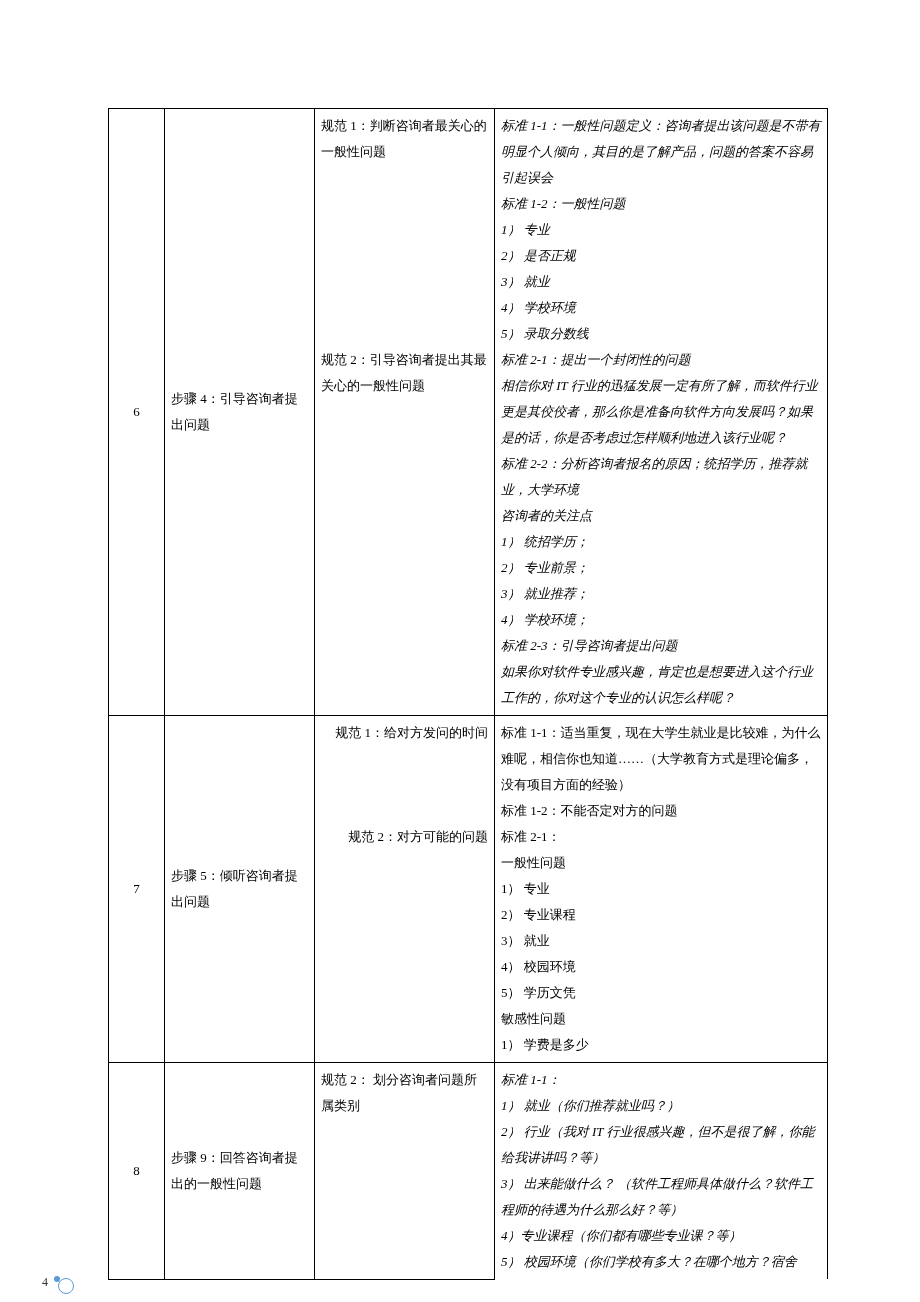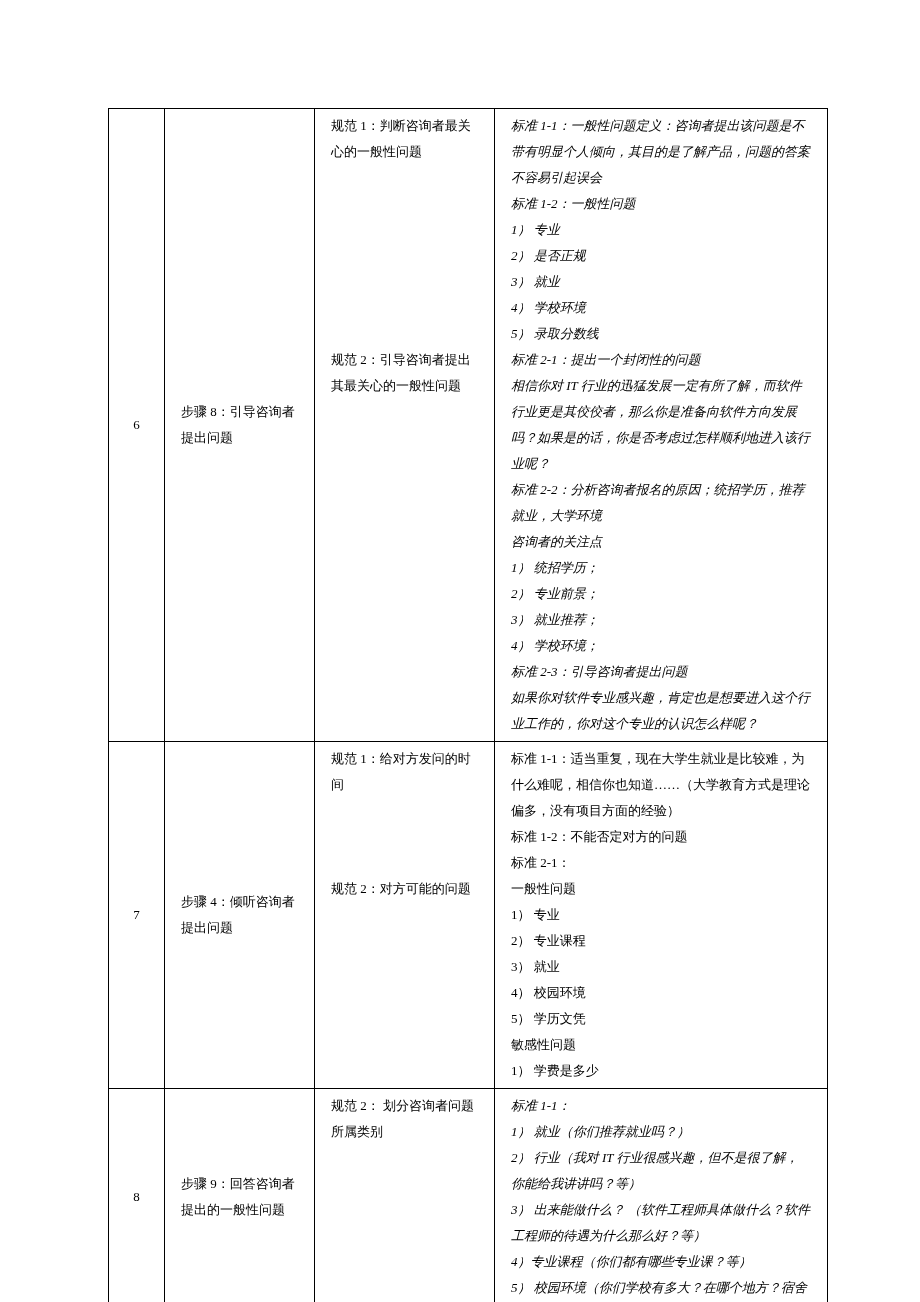"规范 1：判断咨询者最关心的一般性问题" td { padding: 4px 16px -> 4px 6px }
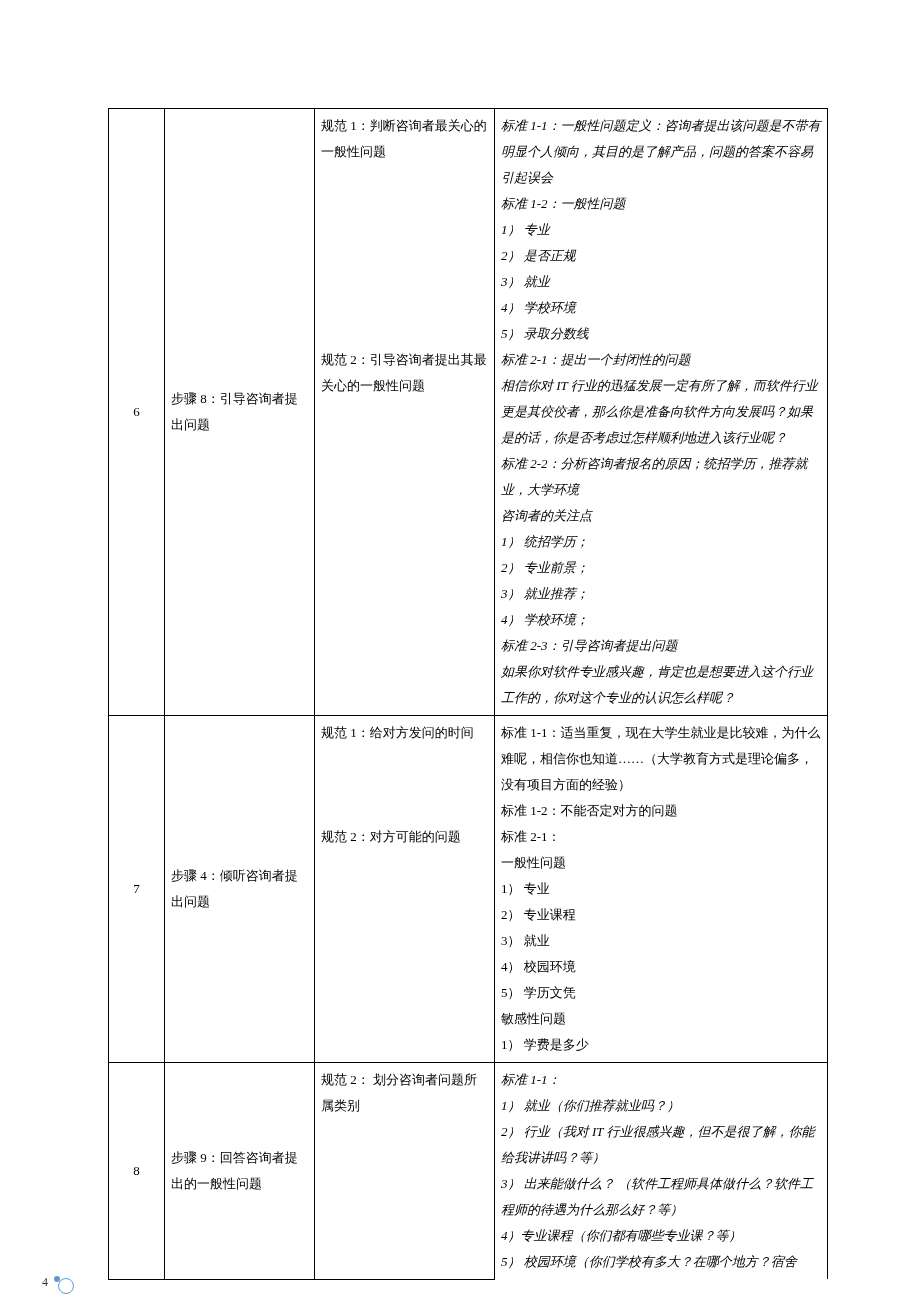"步骤 8：引导咨询者提出问题" td.step { text: 8 -> 4 }
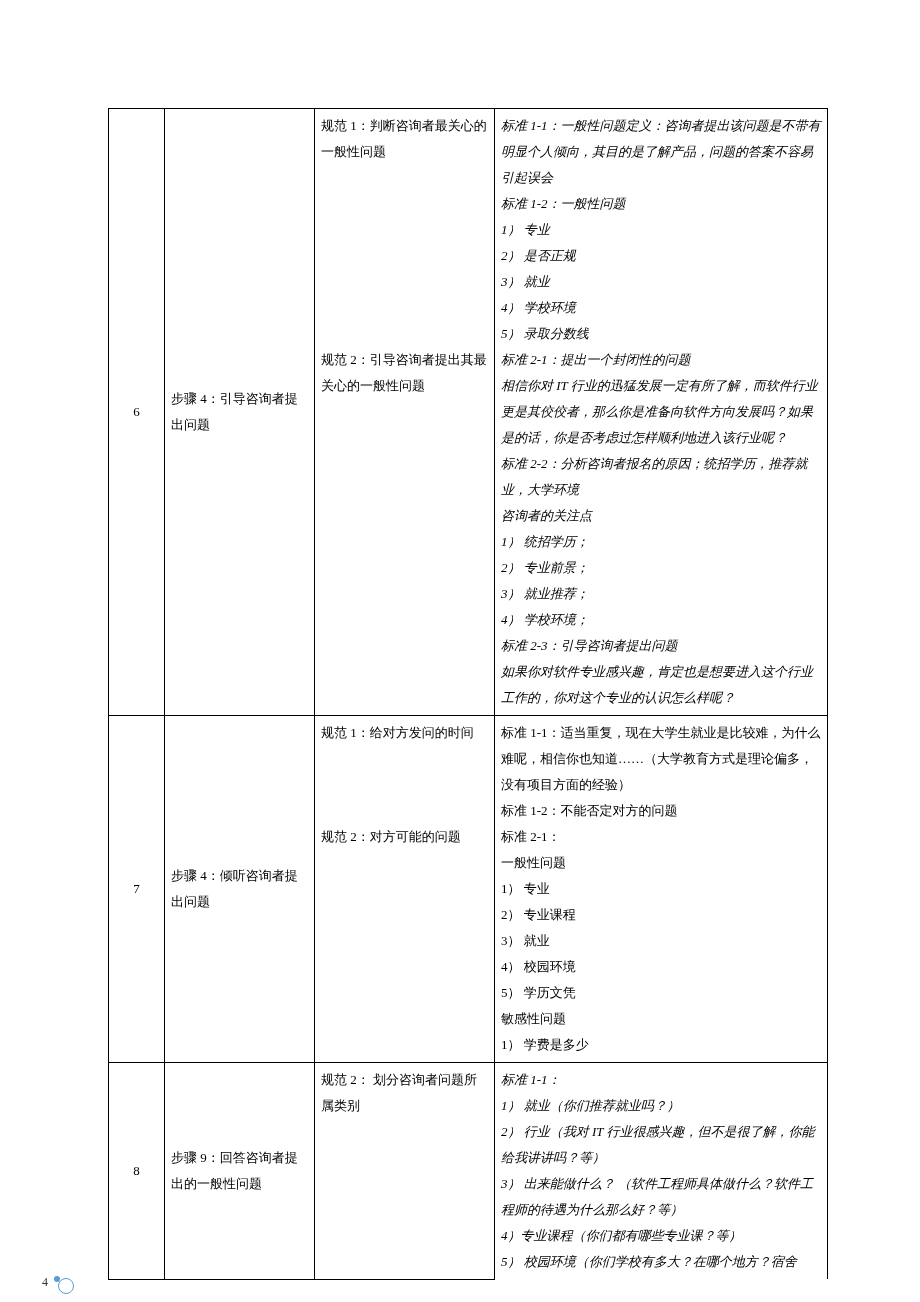"规范 1：给对方发问的时间" td { text-align: none -> right }
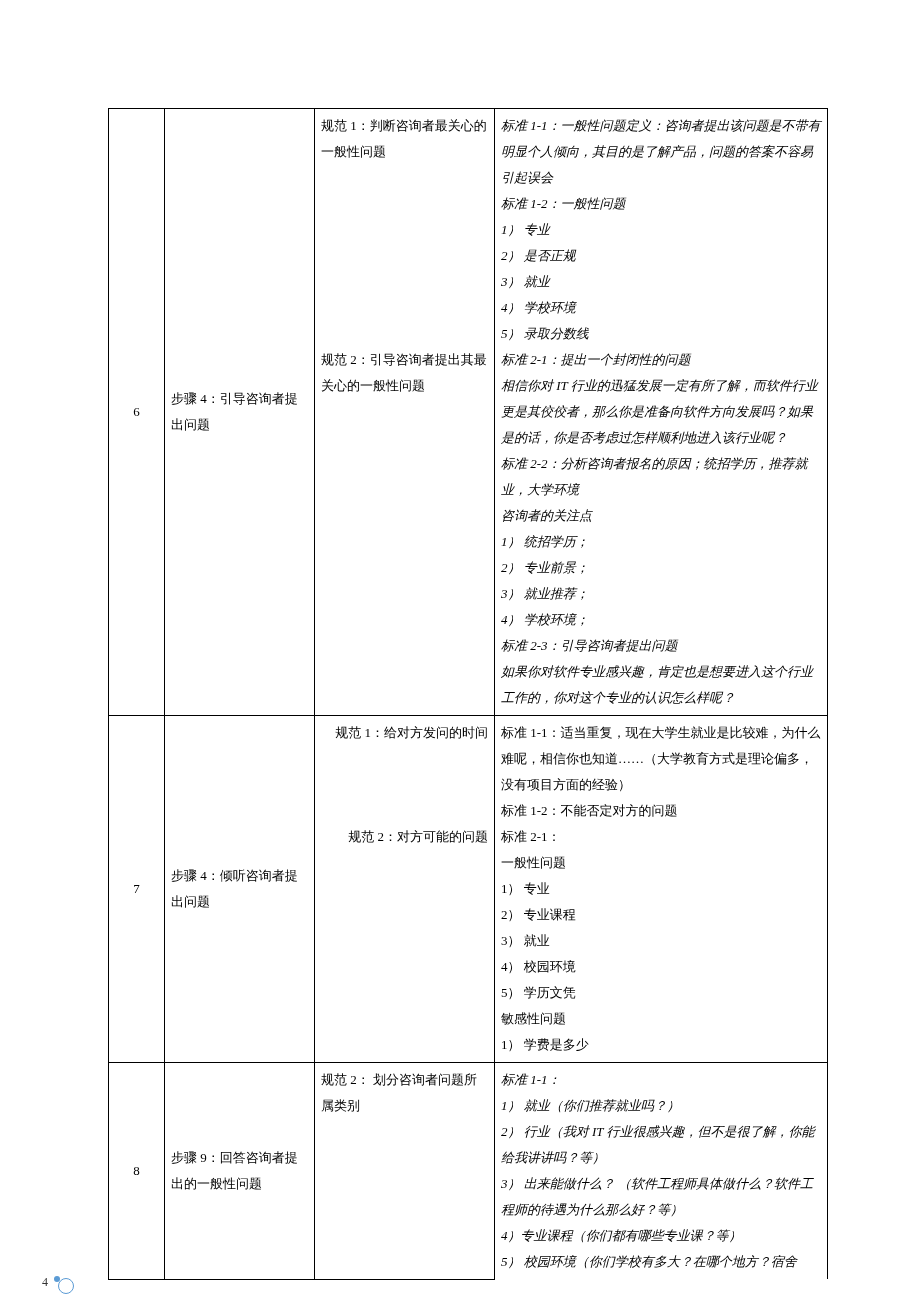"步骤 4：倾听咨询者提出问题" td.step { text: 4 -> 5 }
